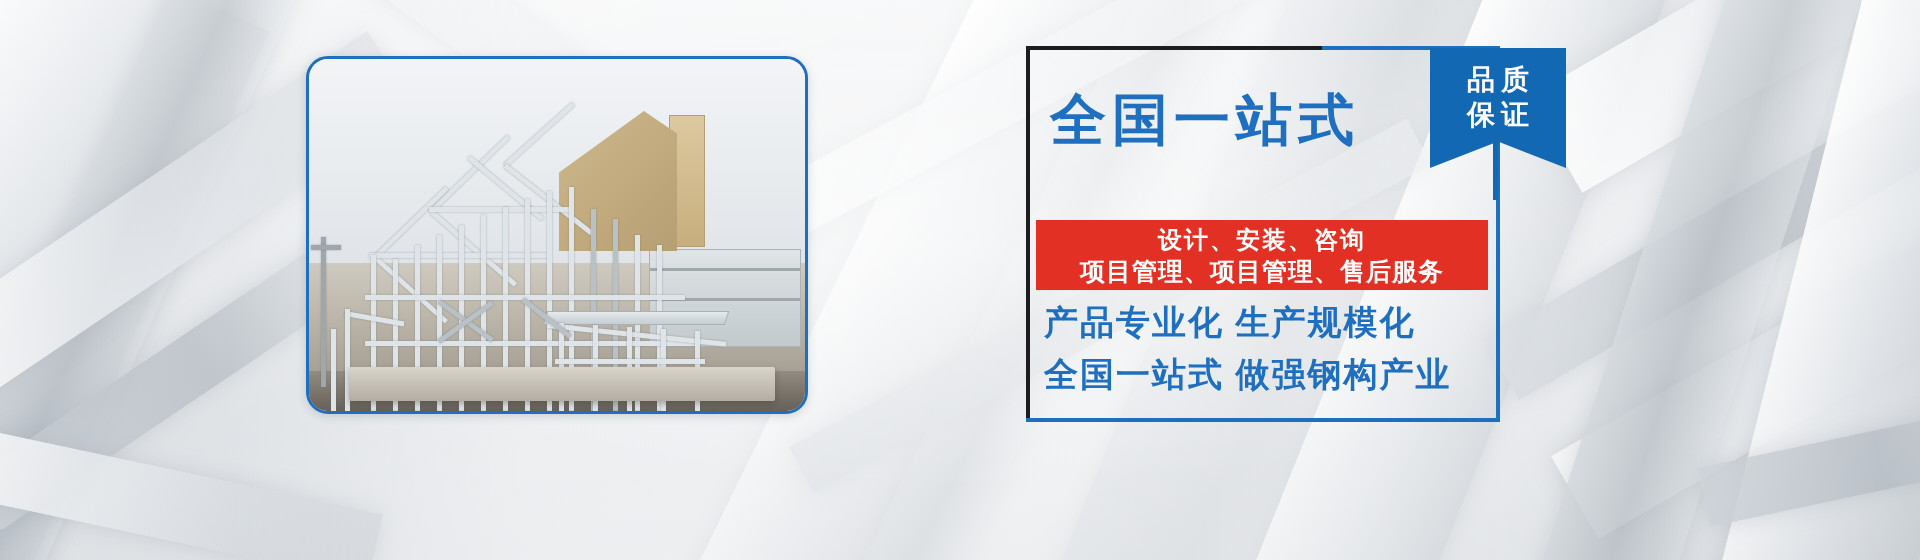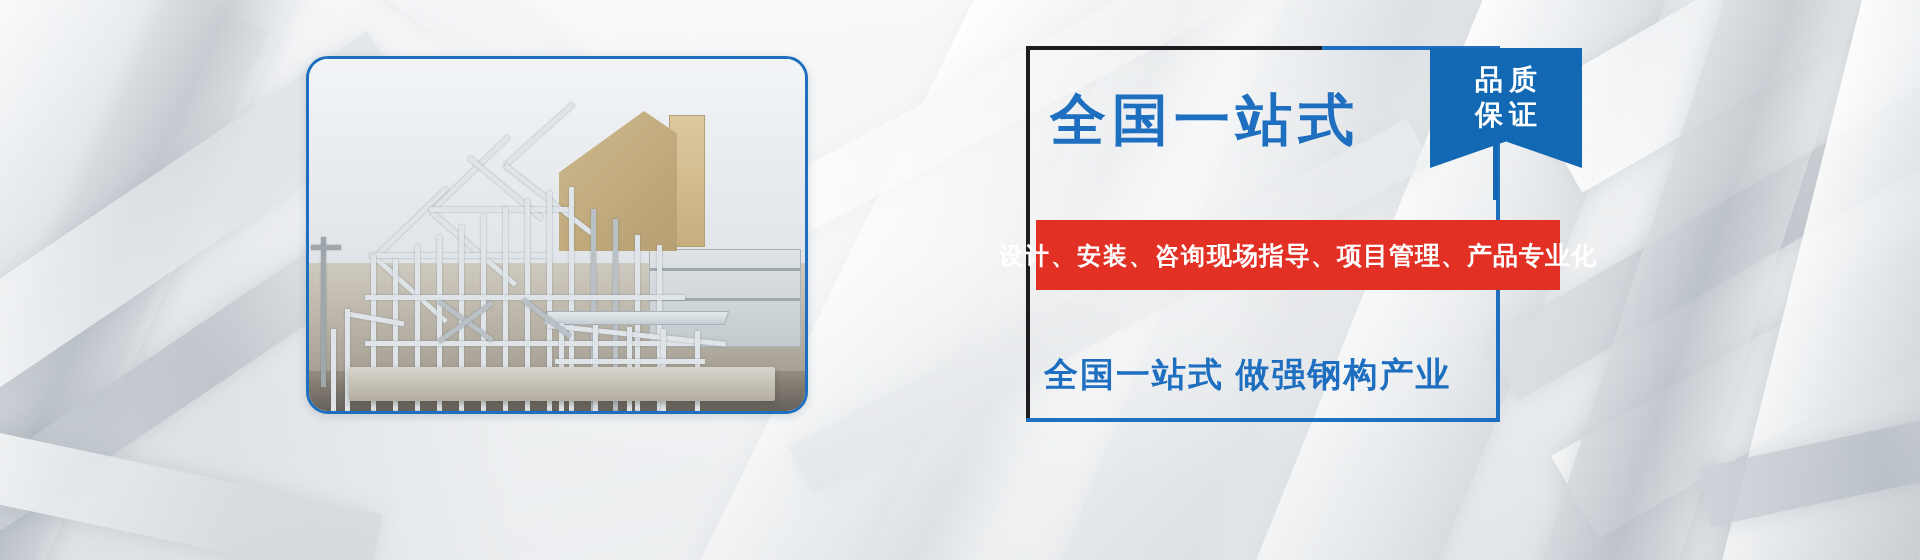"品质" #ribbon .flag { width: 152px -> 136px }
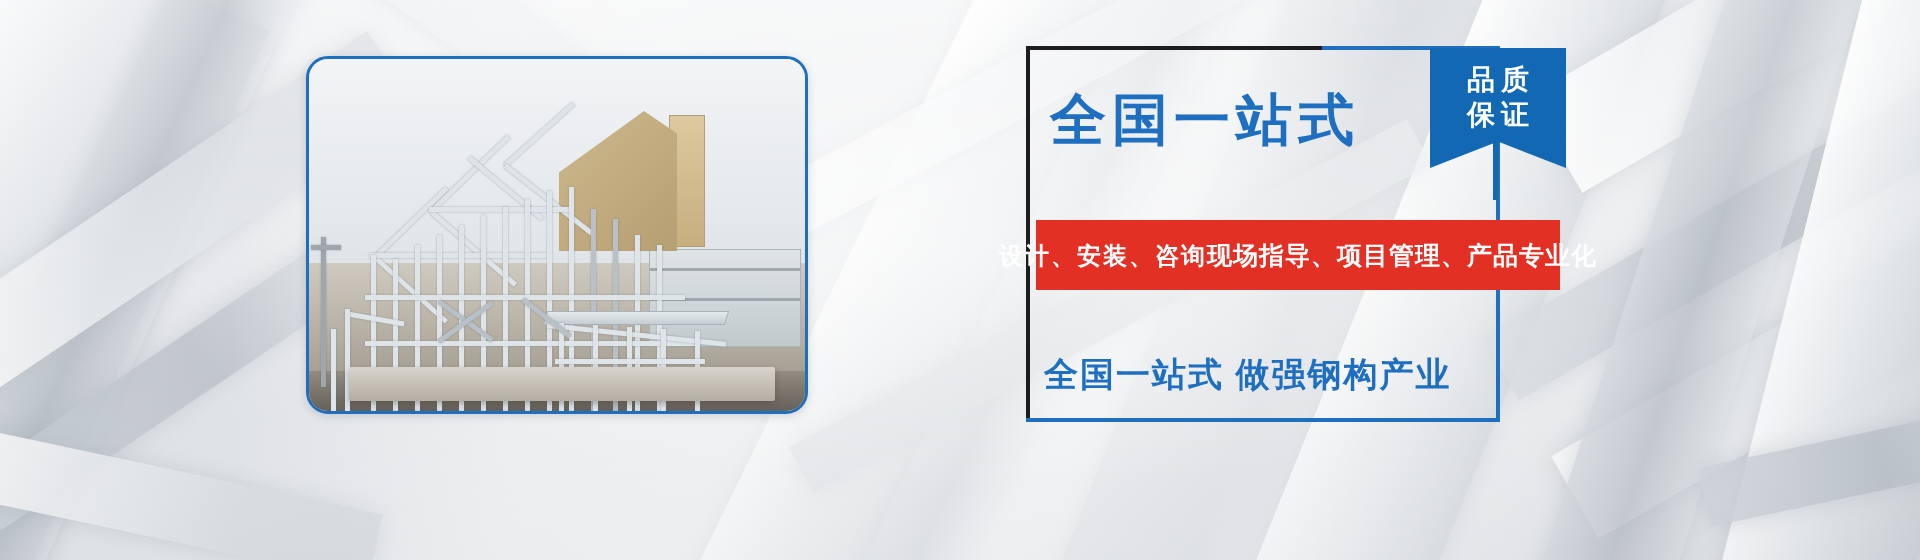"设计、安装、咨询" #red-box { flex-direction: row -> column; width: 524px -> 452px }
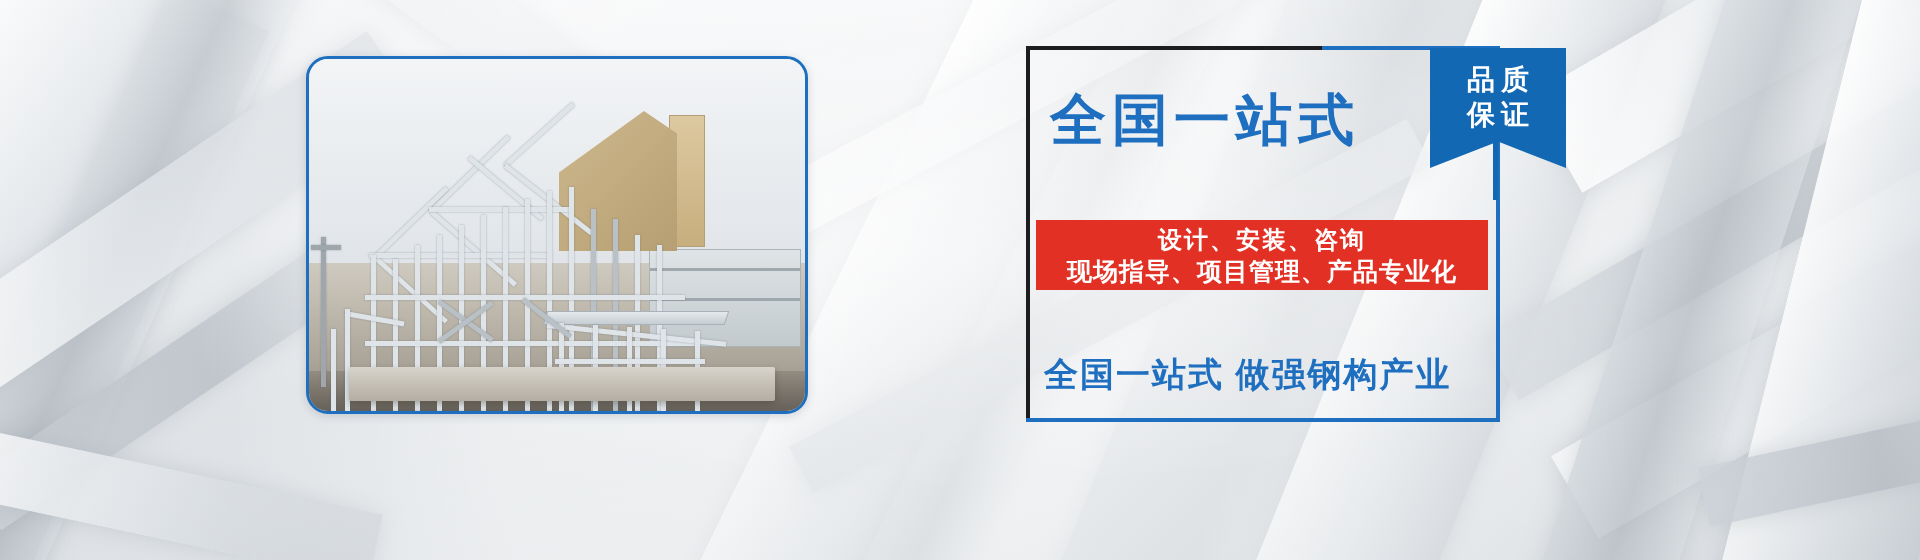"现场指导、项目管理、产品专业化" div.rl2 { text: 现场指导、项目管理、产品专业化 -> 项目管理、项目管理、售后服务 }
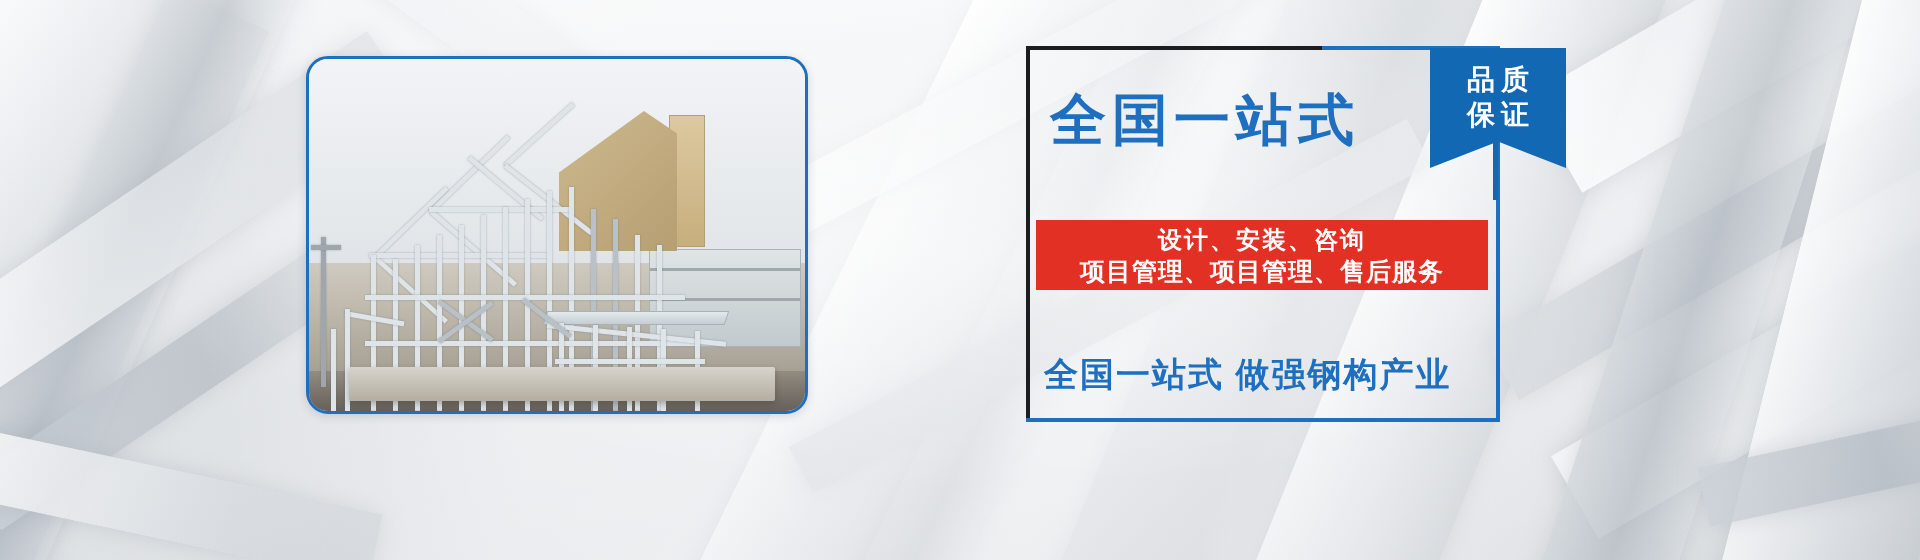"产品专业化 生产规模化" div.slogan { html: none -> <div>产品专业化 生产规模化</div> }
